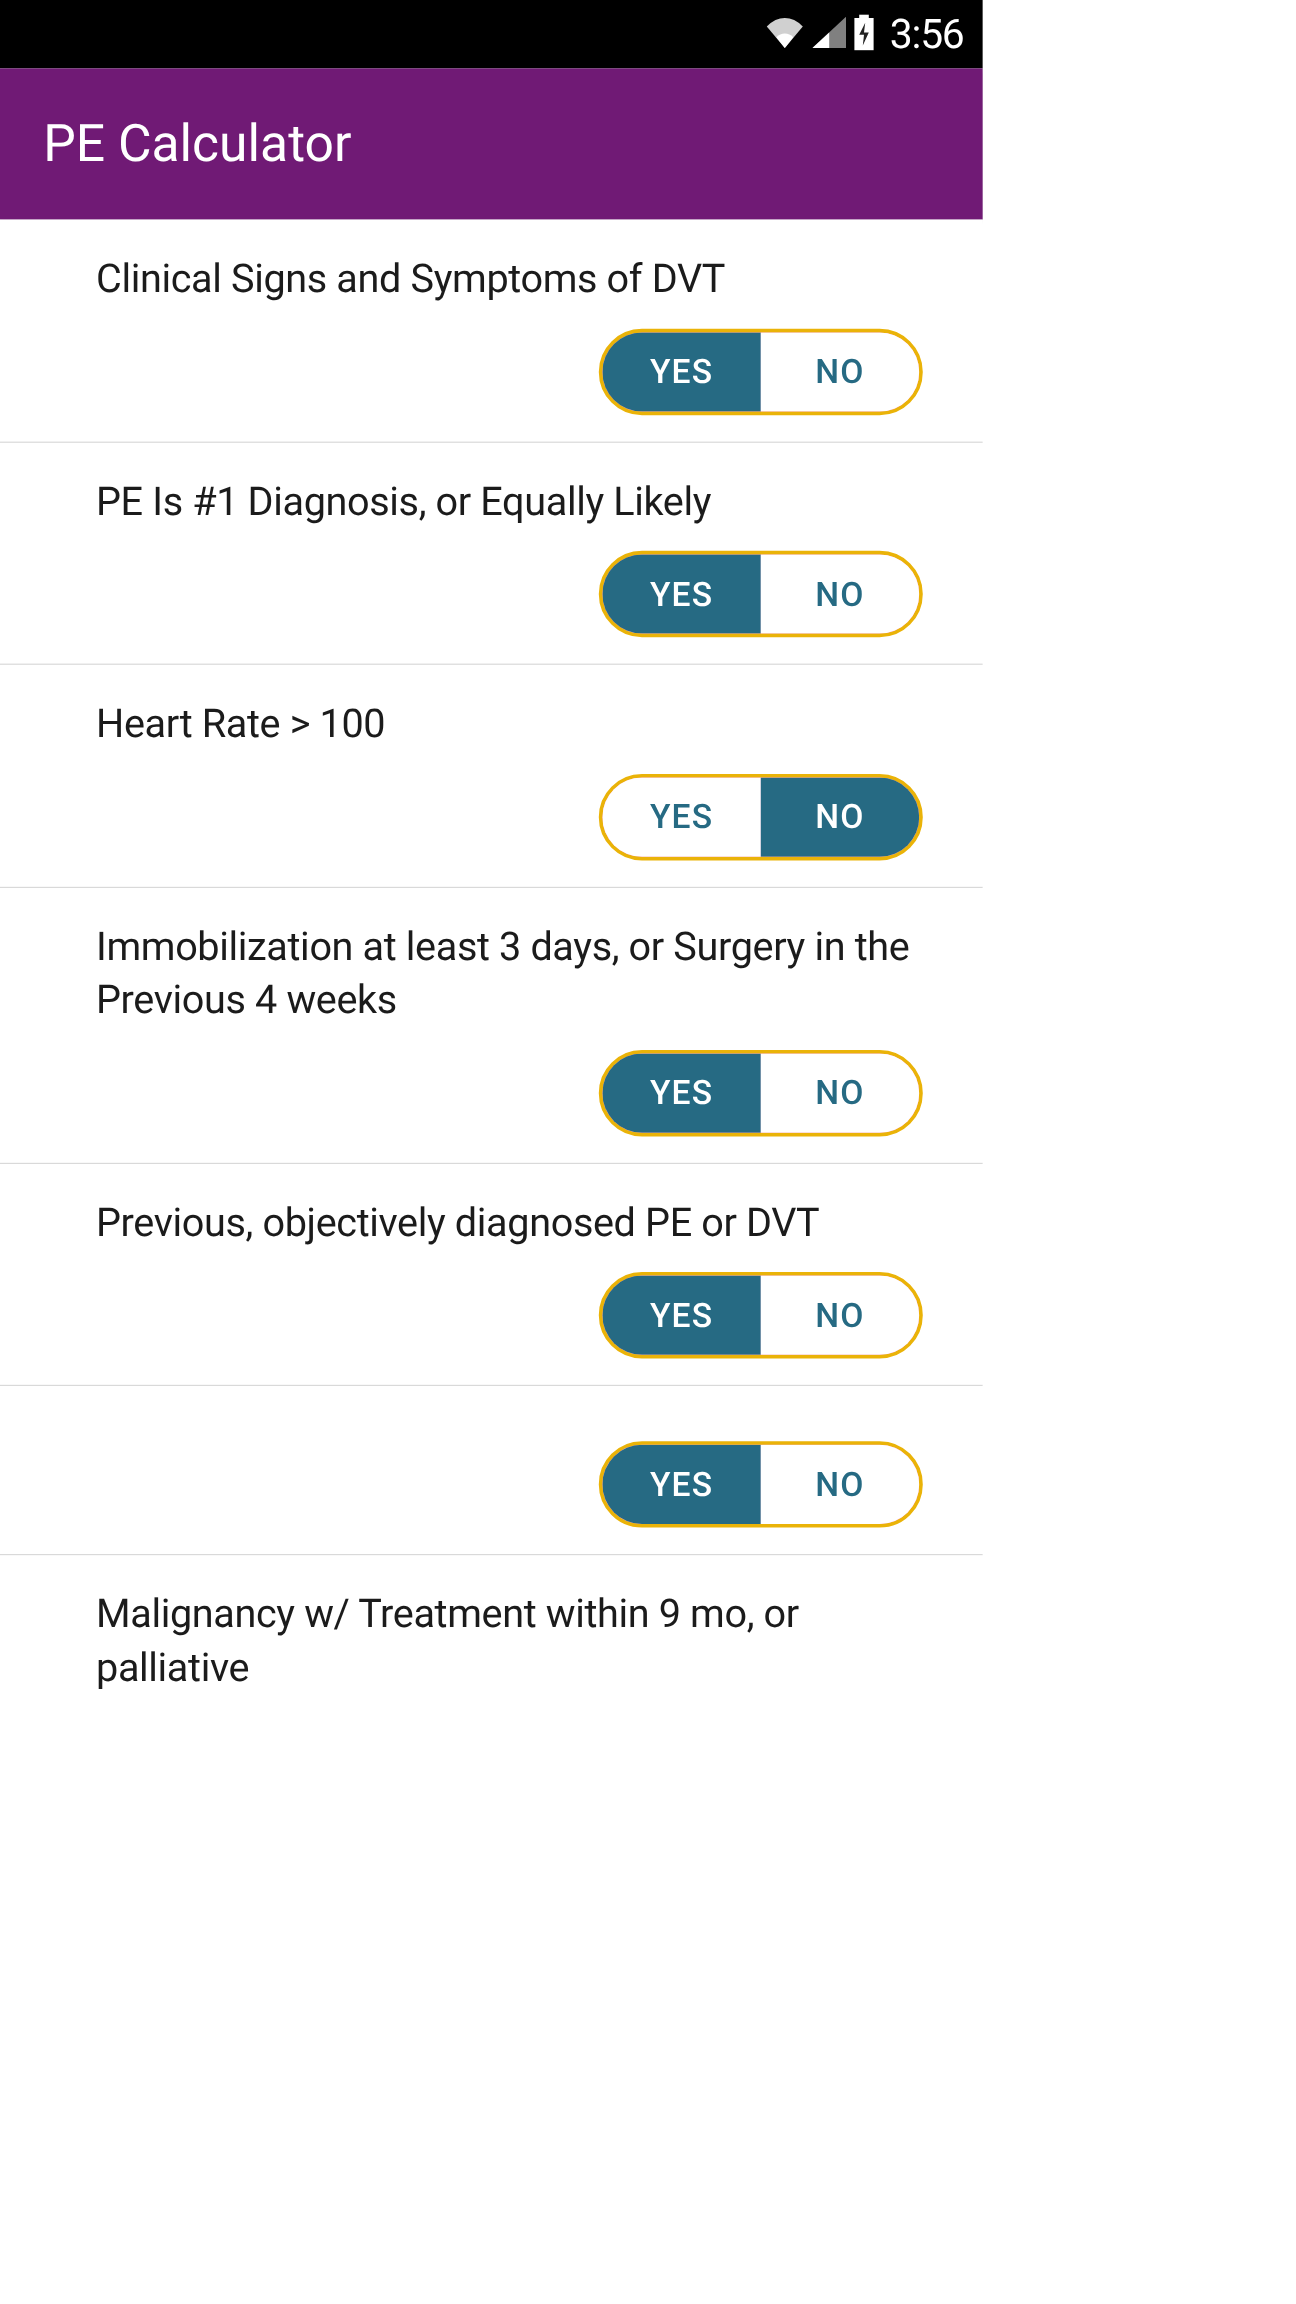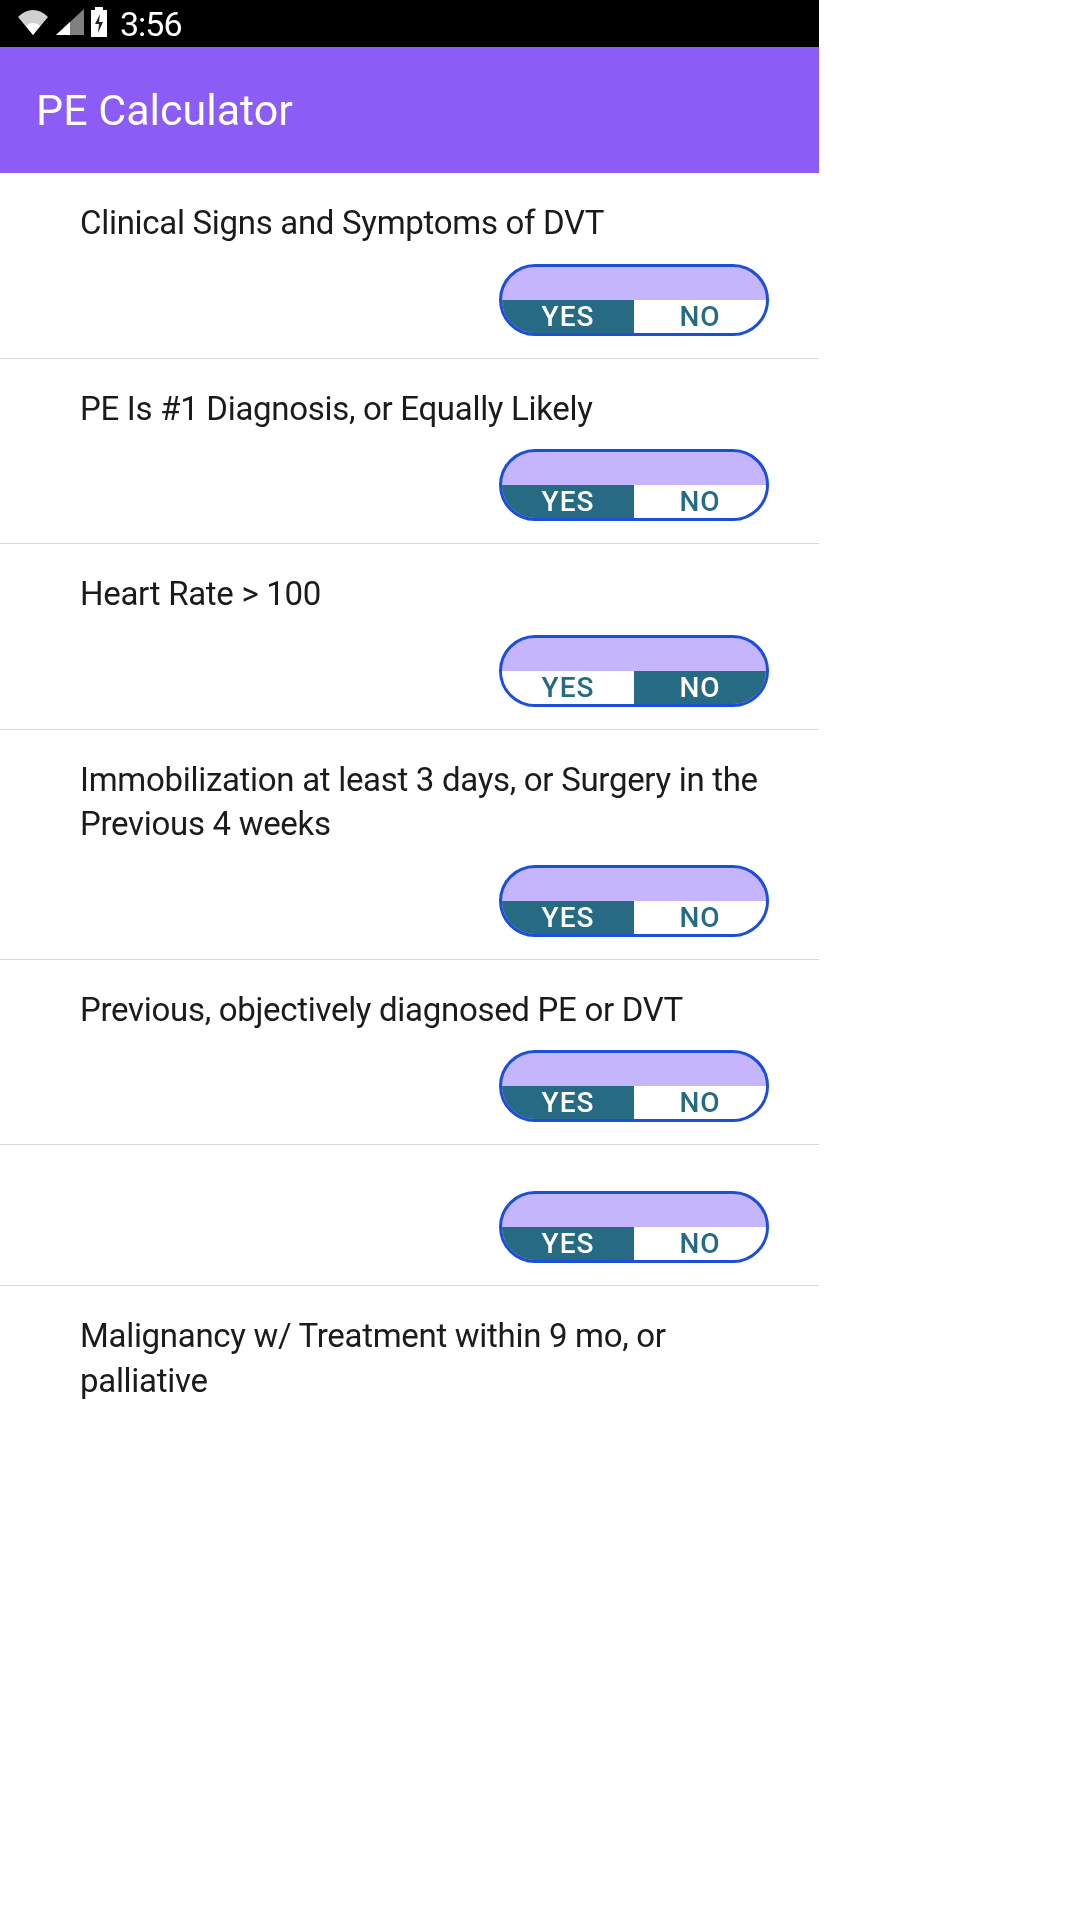"3:56" .status-bar { height: 47px -> 57px; justify-content: none -> flex-end }
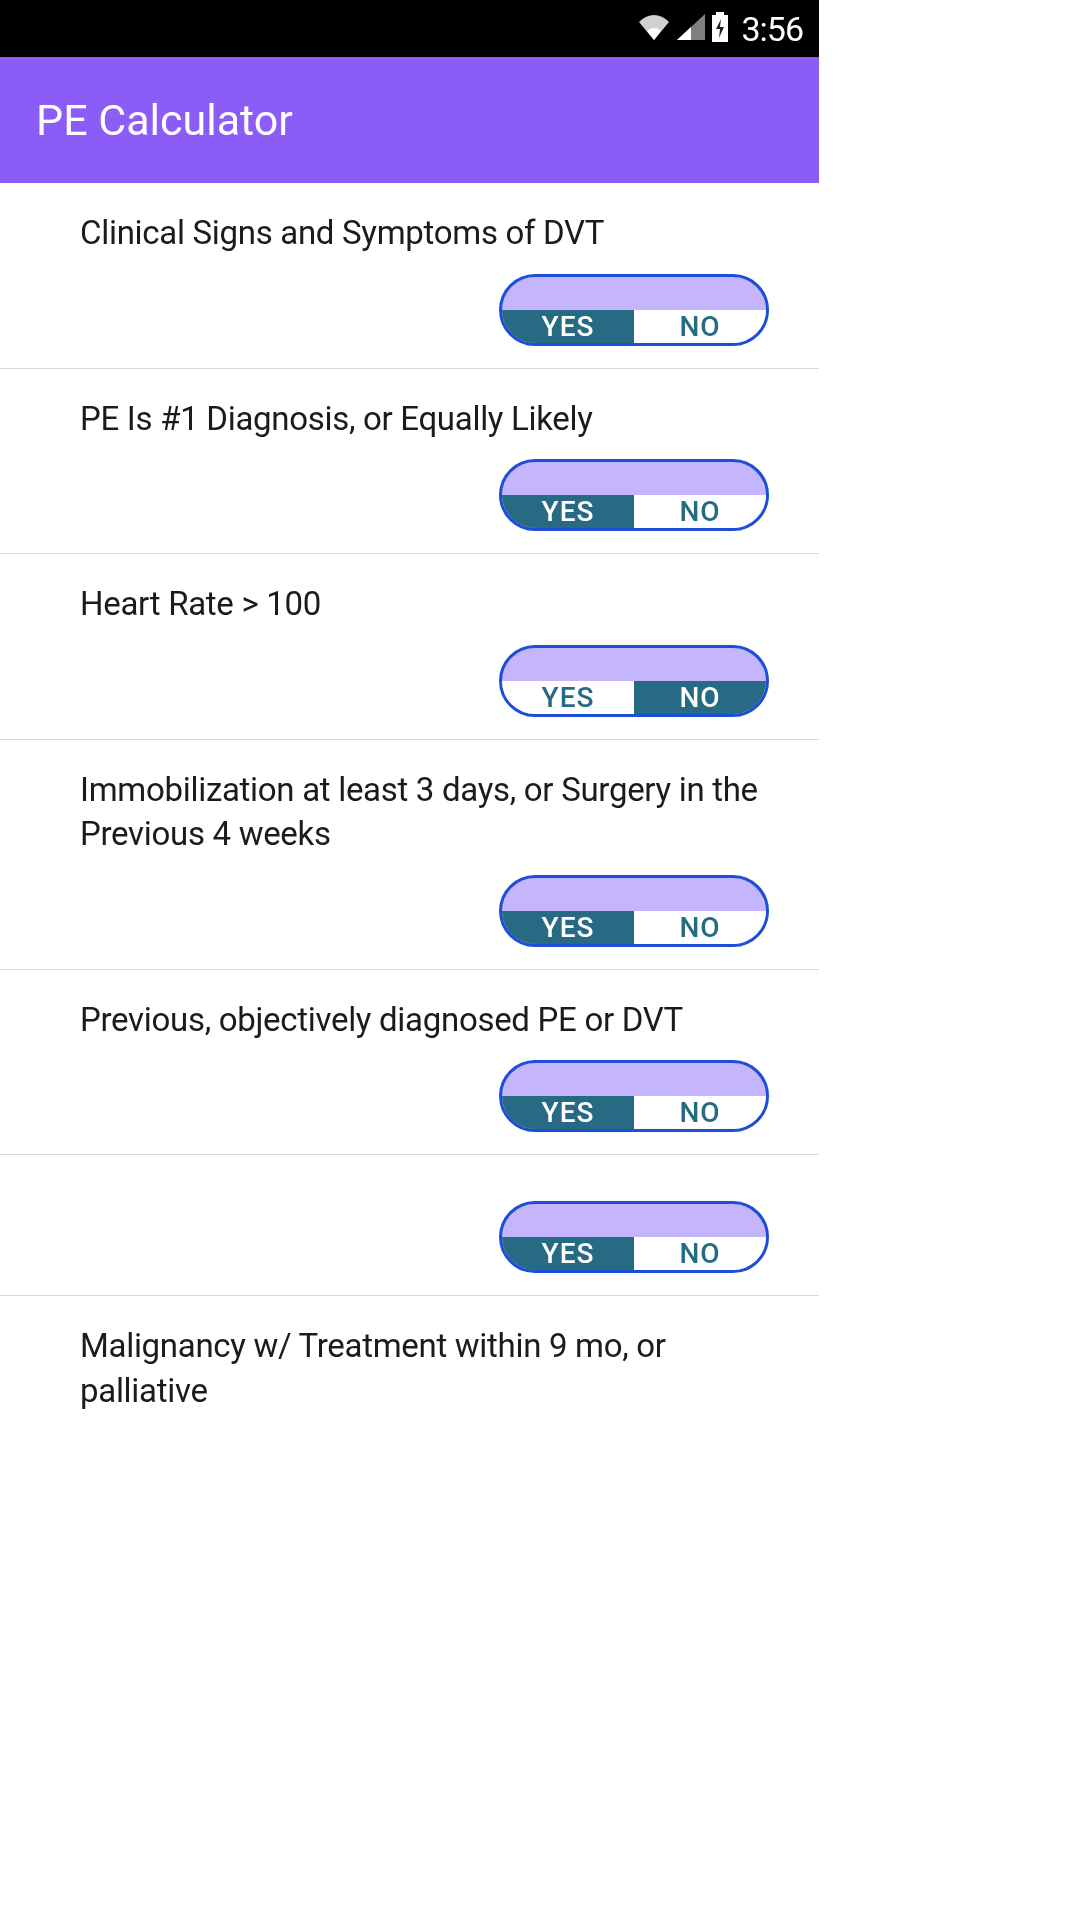"PE Calculator" .app-bar { background: #8b5cf6 -> #701a75 }
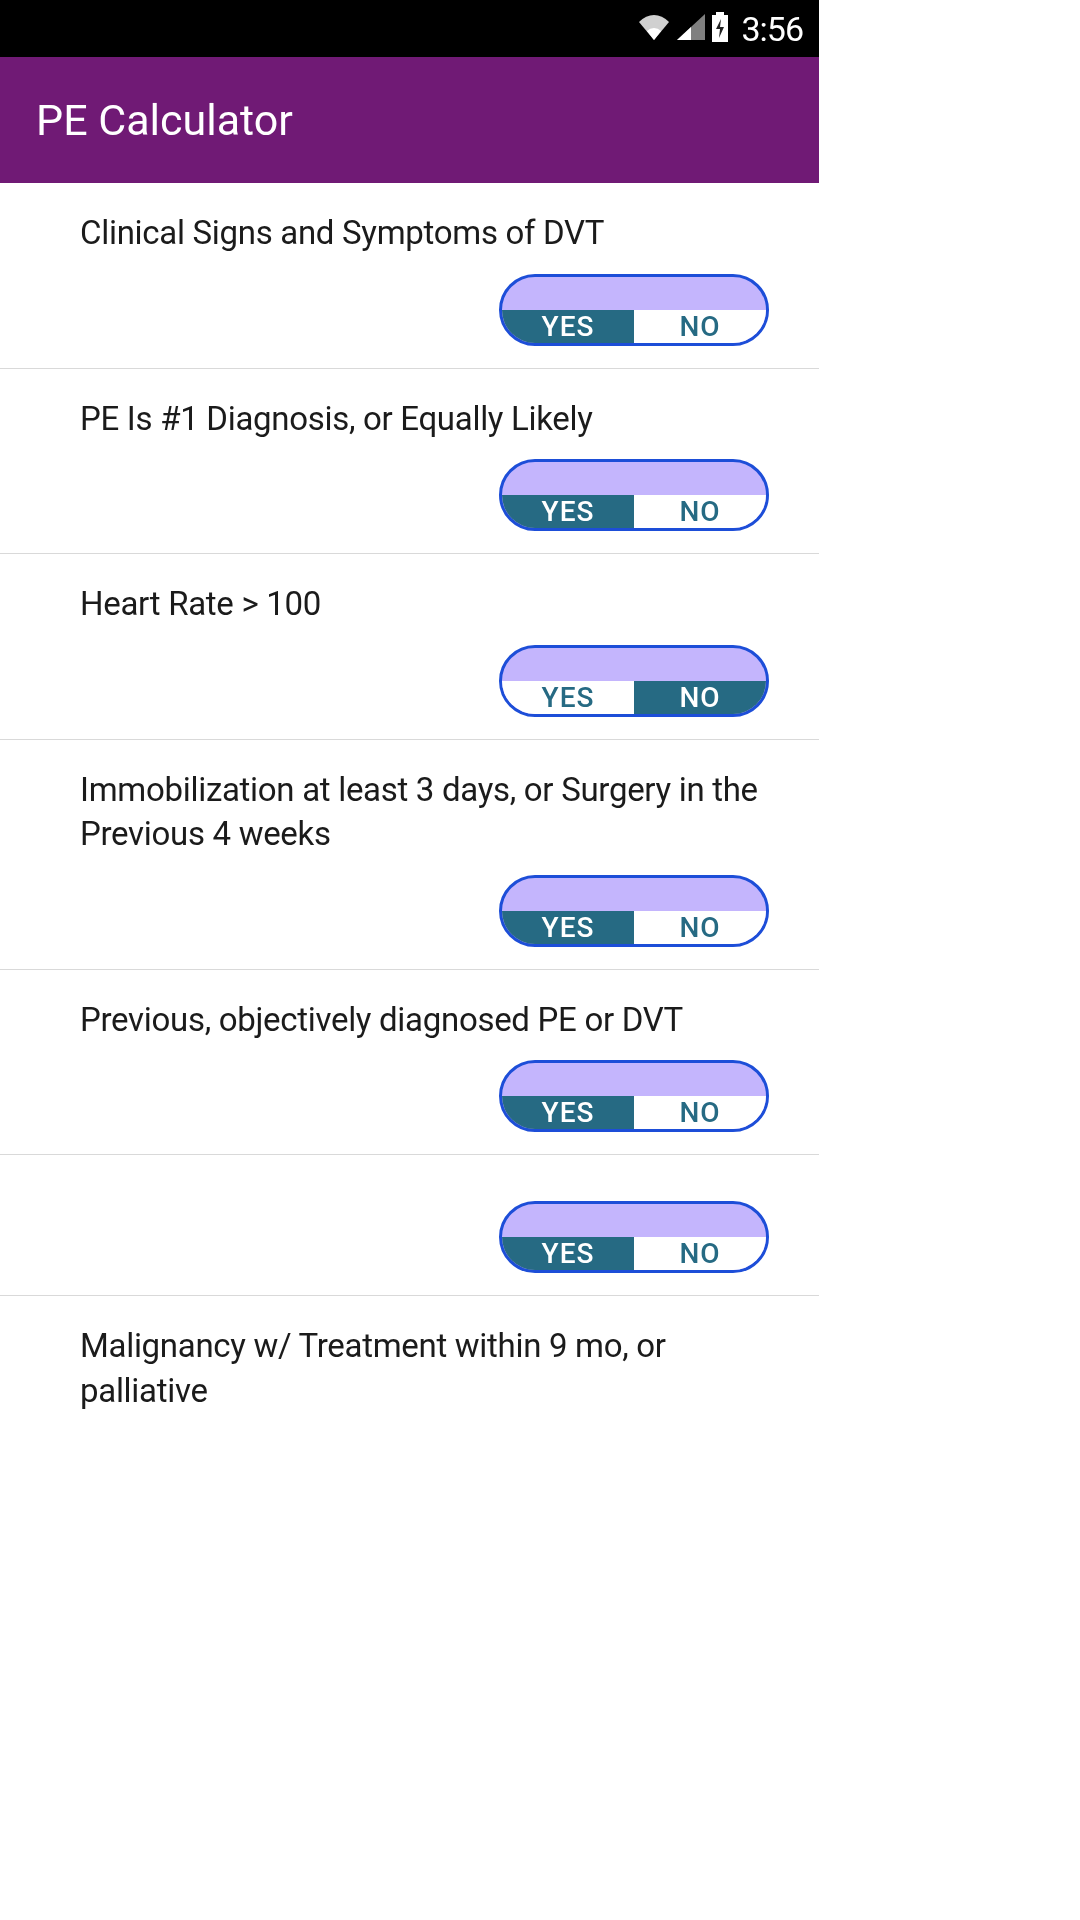"YES" .toggle { align-items: flex-end -> none; background: #c4b5fd -> #f9a8d4; border: 3px solid #1d4ed8 -> 3px solid #eab308 }
